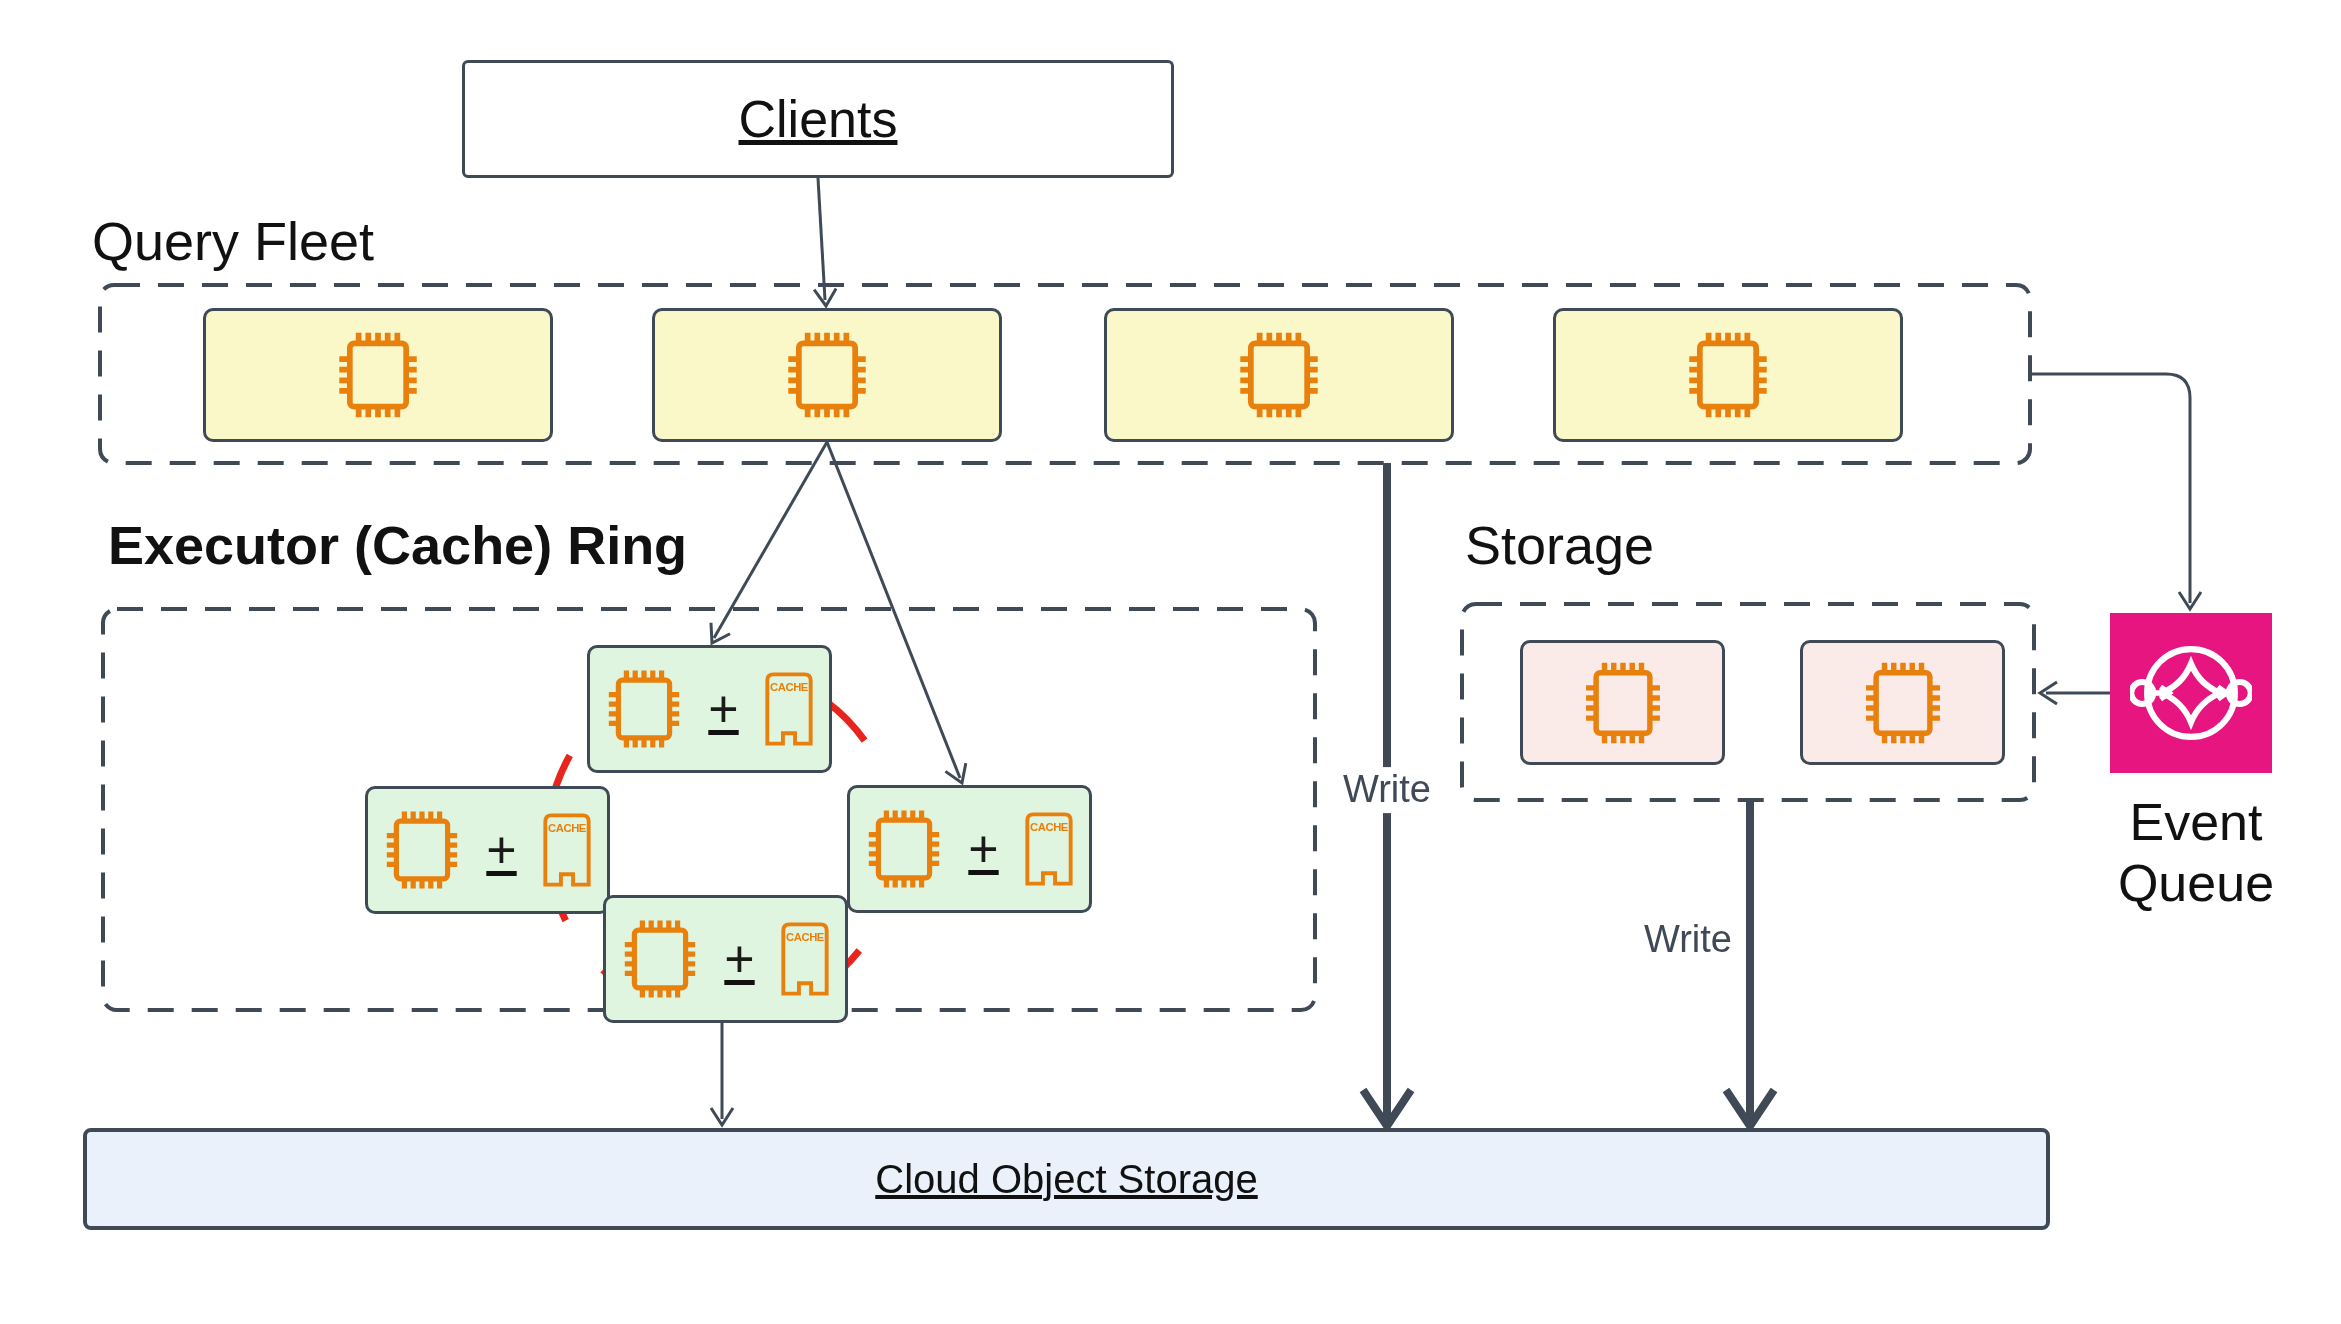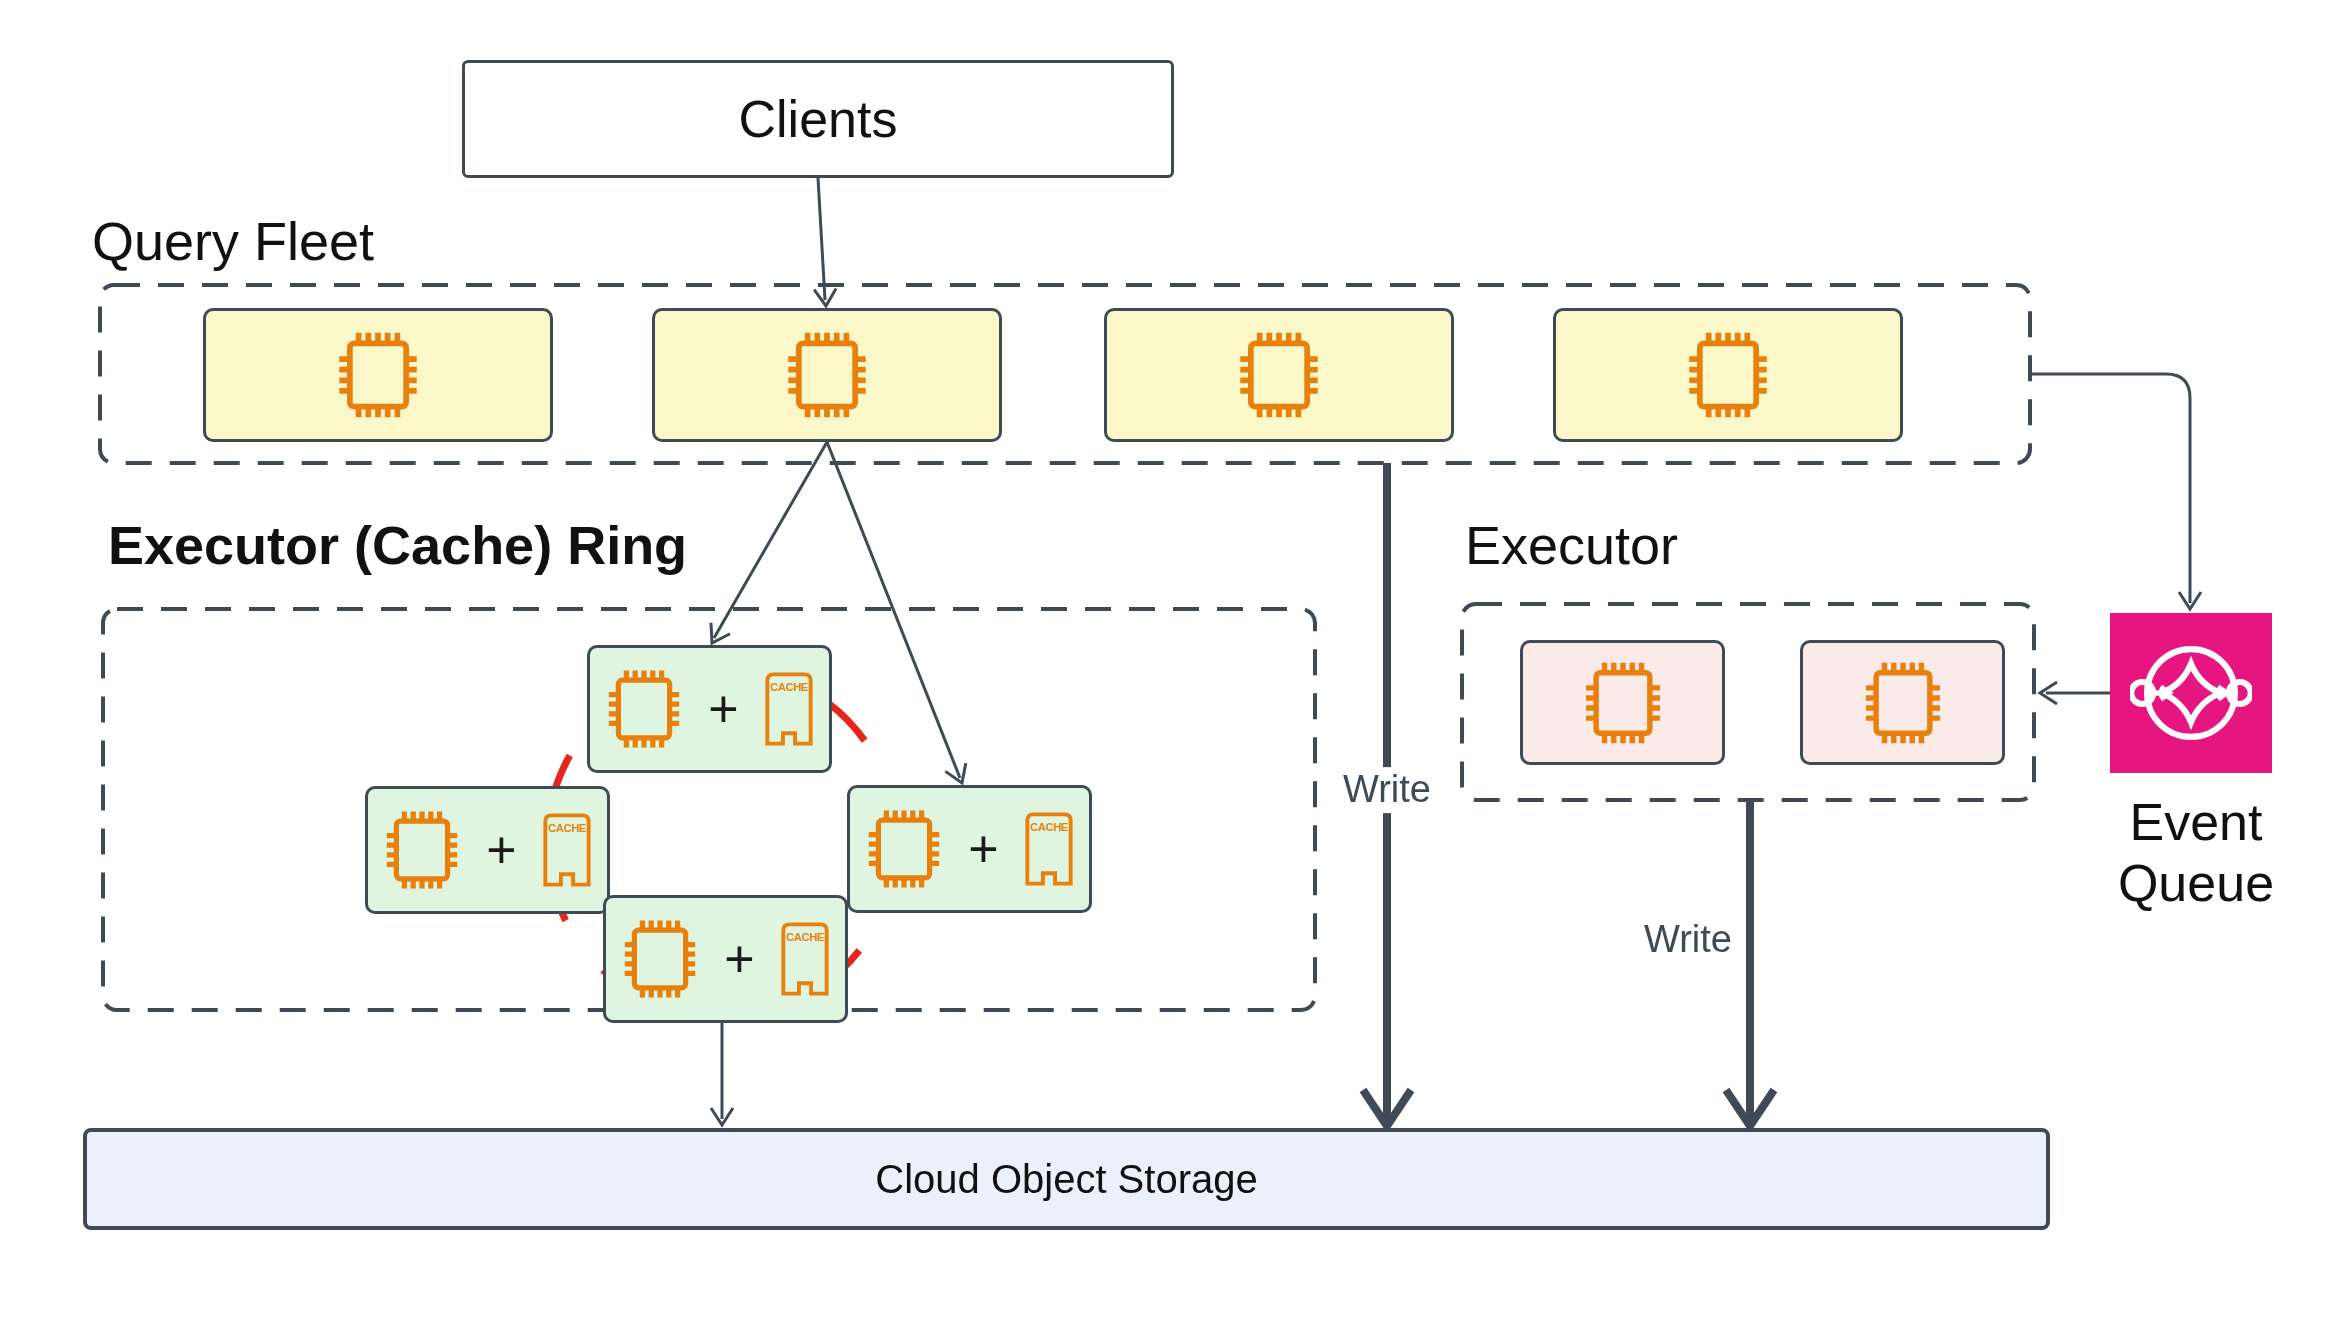"Clients" .node { text-decoration: none -> underline }
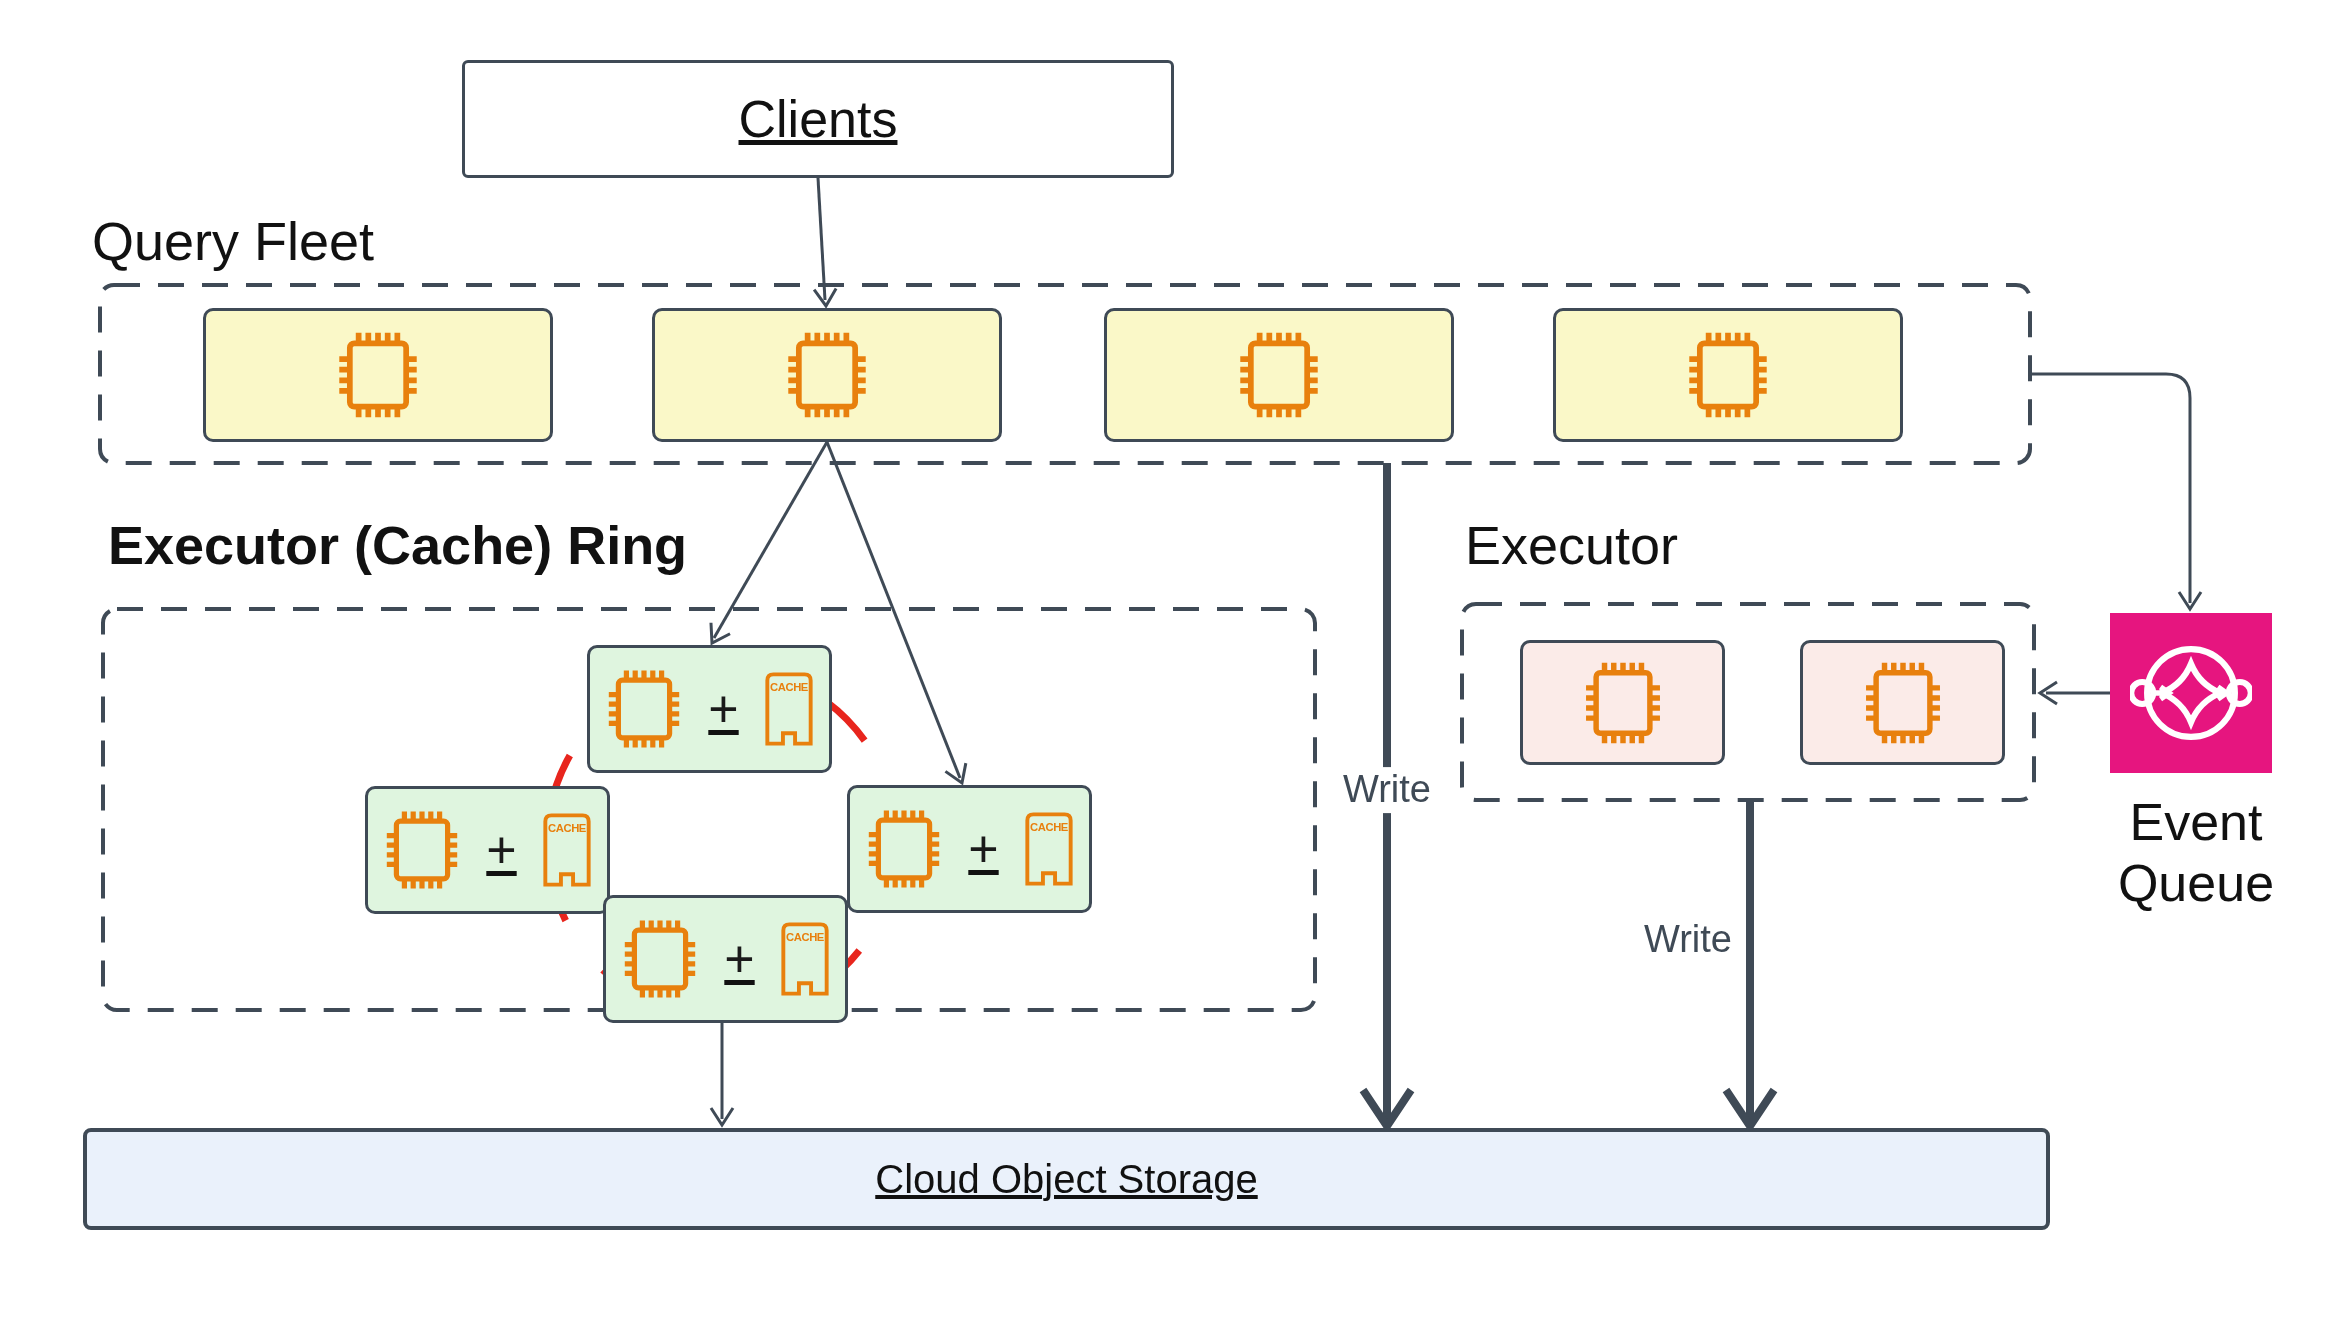"Executor" div.abs { text: Executor -> Storage }
